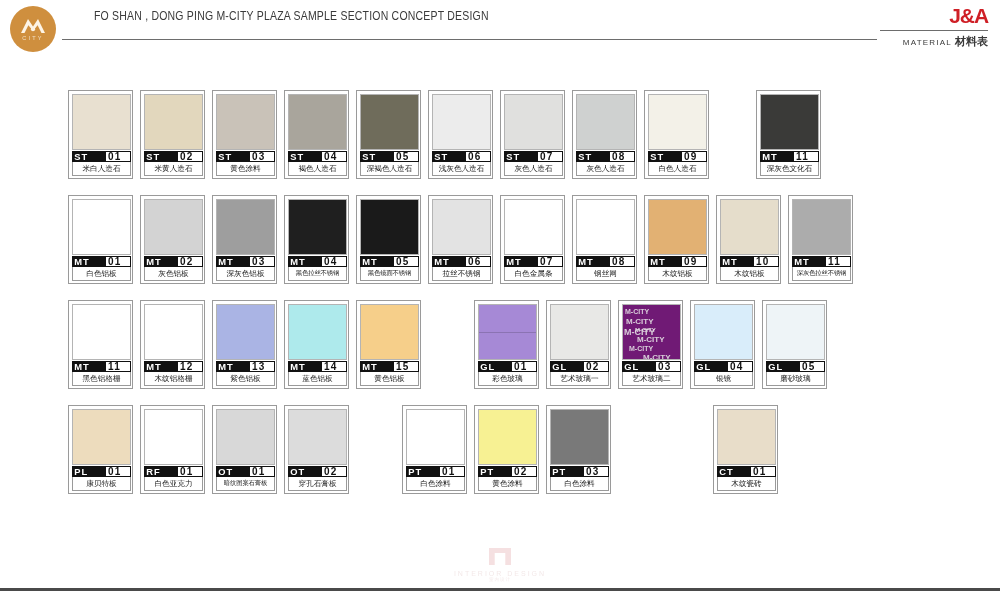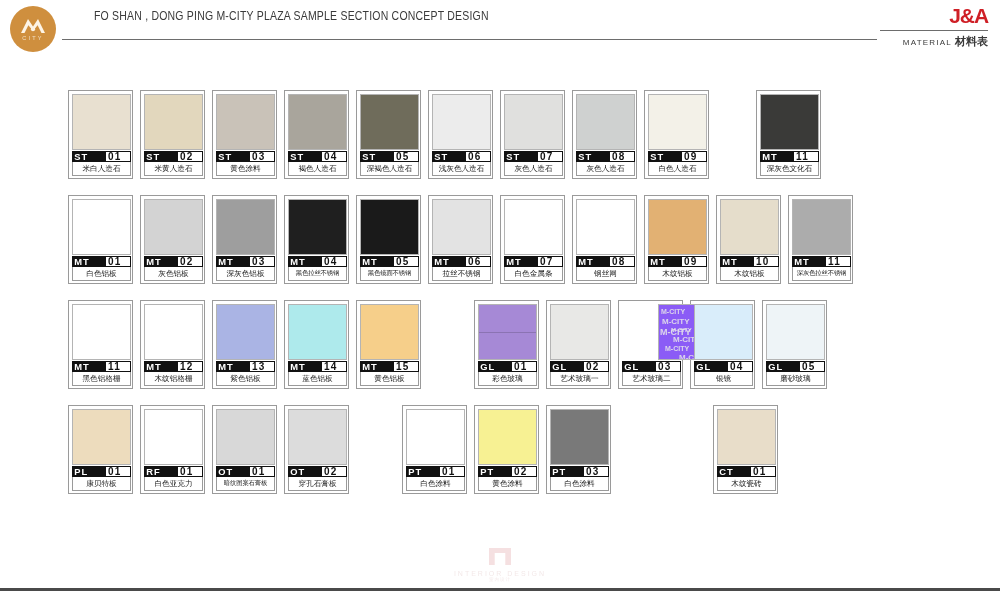"M-CITY" div.sw-img { background: #8b5cf6 -> #701a75; margin-left: 36px -> none }
